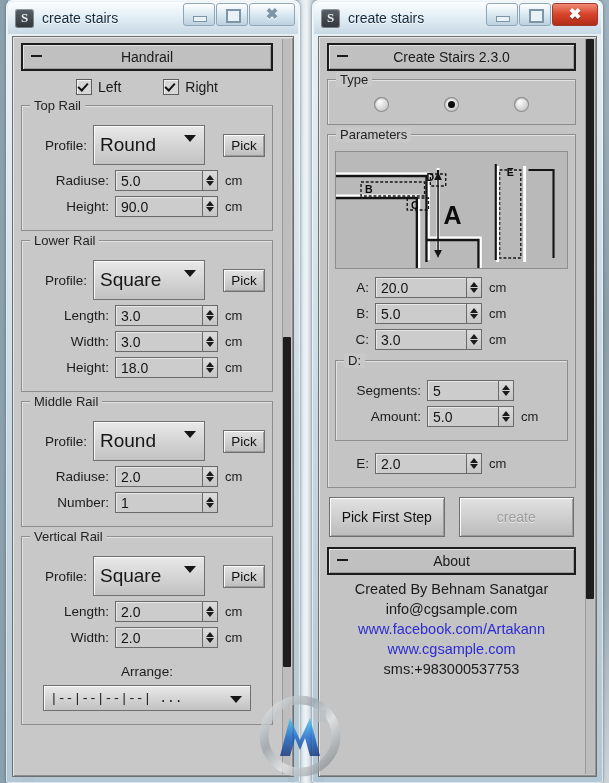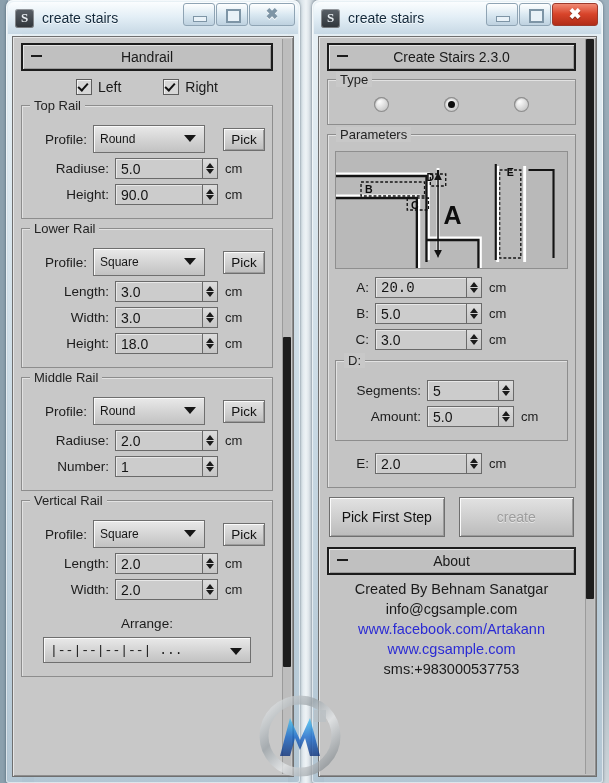"Round" .select { font-size: 12px -> 19px; height: 28px -> 40px }
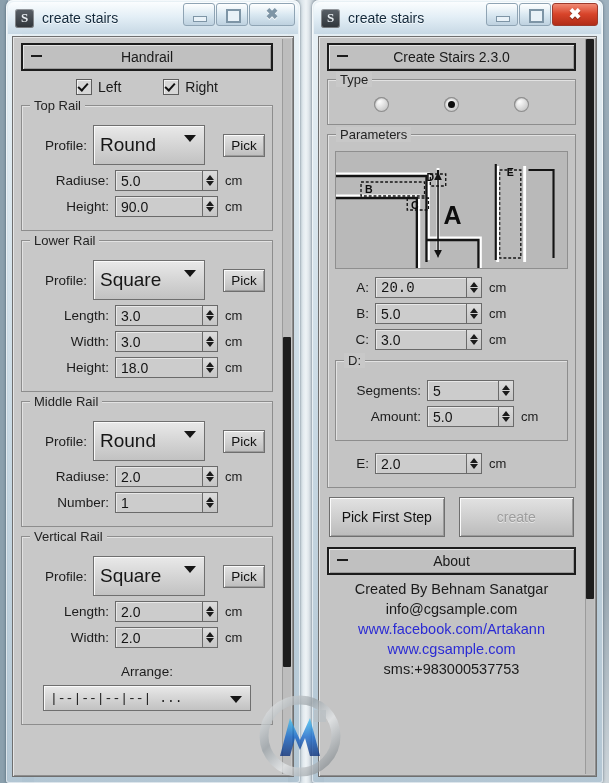"20.0" span.field { font-family: Liberation Mono, monospace -> none }
